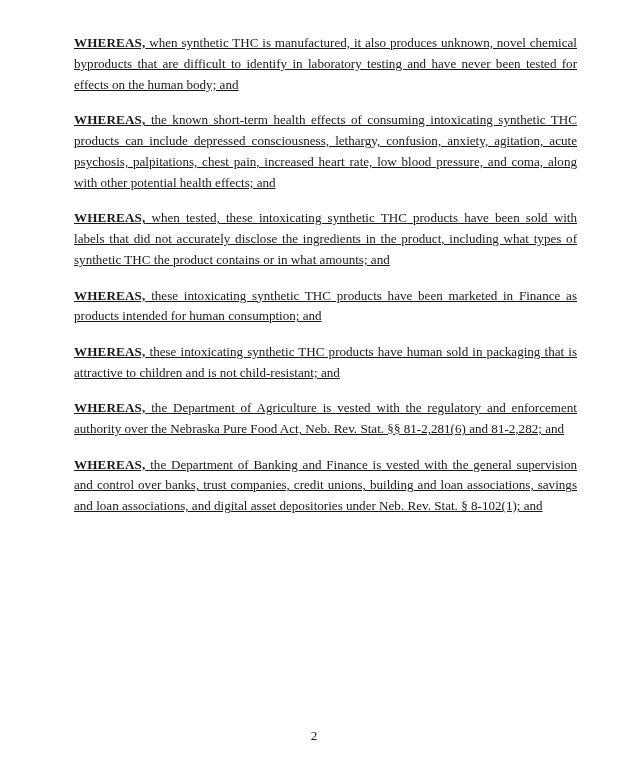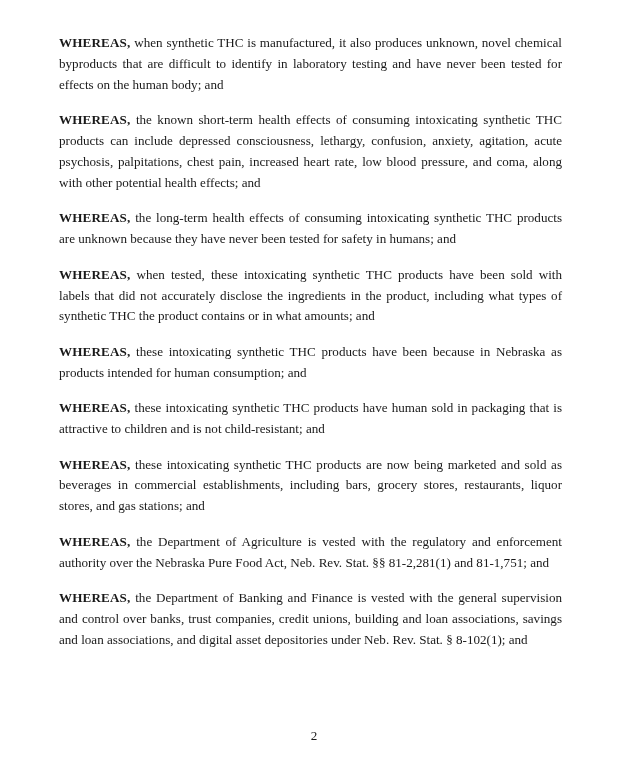"WHEREAS, when synthetic THC is" .body-column { left: 59px -> 74px; text-decoration: none -> underline }
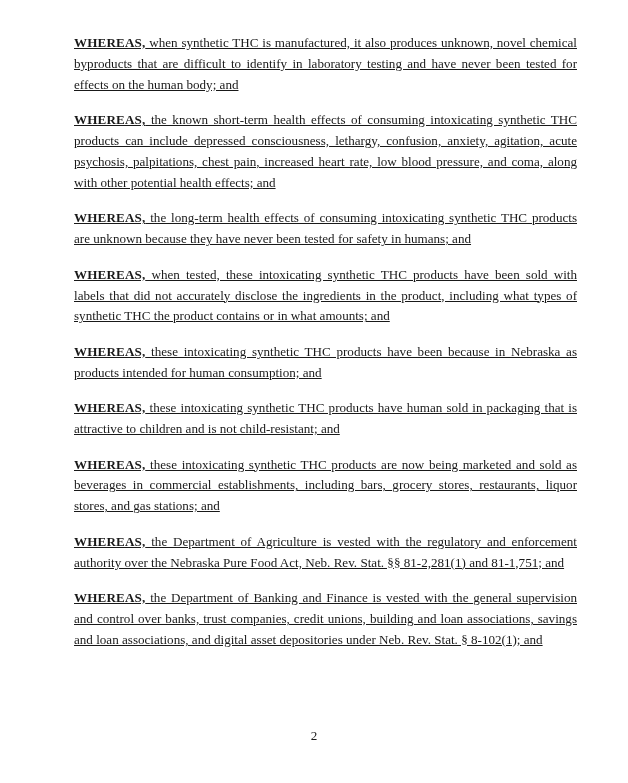"WHEREAS, the long-term health effects" p.recital { html: <p> <span>WHEREAS,</span><span> the long-term health effects of consuming intoxicating synthetic THC products are unknown because they have never been tested for safety in humans; and</span> </p> -> none }
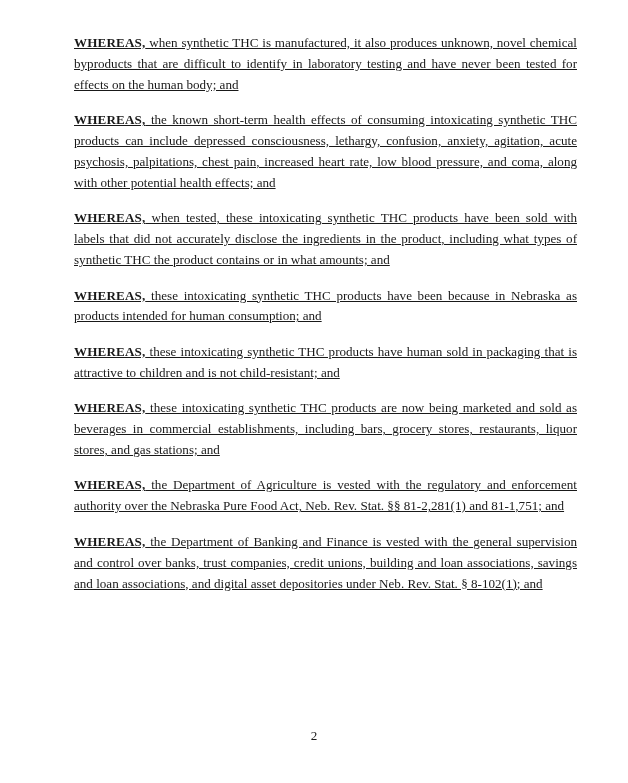"these intoxicating synthetic THC products have been" span { text: because in Nebraska -> marketed in Finance }
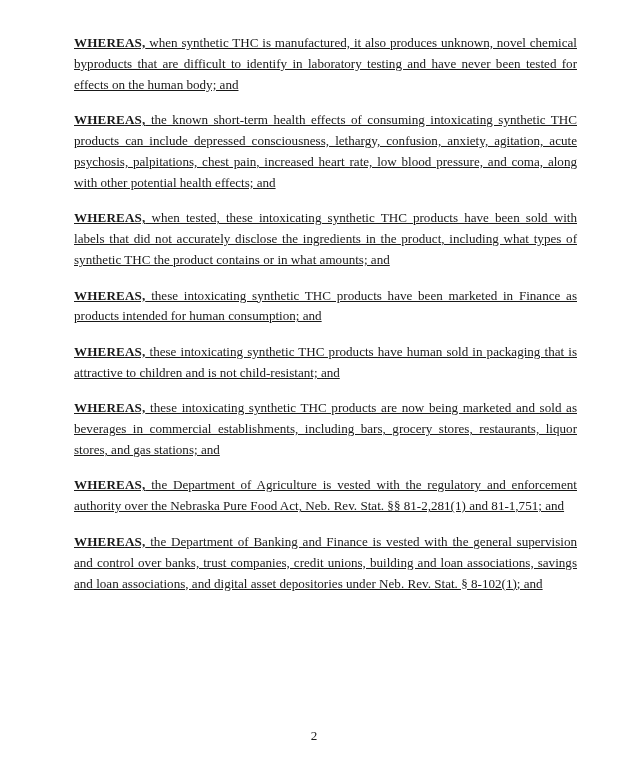"WHEREAS, these intoxicating synthetic THC products are" p.recital { html: <p> <span>WHEREAS,</span><span> these intoxicating synthetic THC products are now being marketed and sold as beverages in commercial establishments, including bars, grocery stores, restaurants, liquor stores, and gas stations; and</span> </p> -> none }
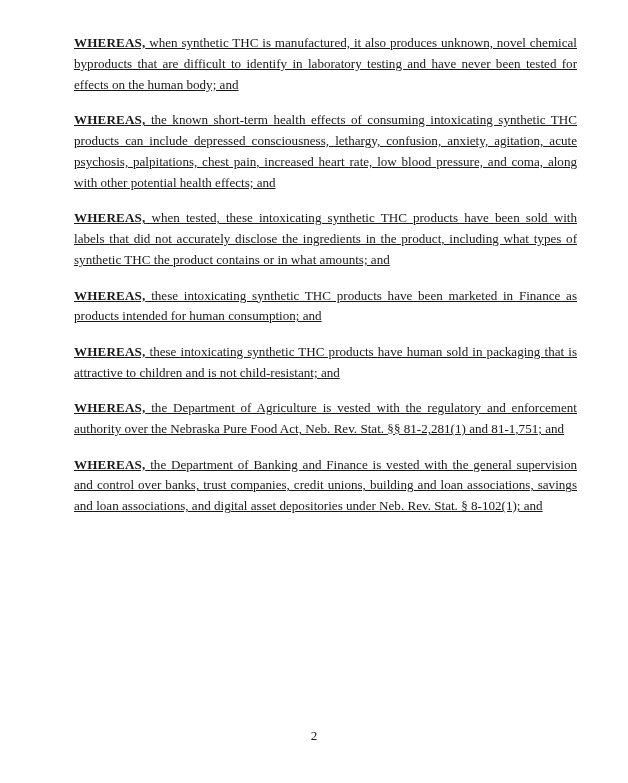"the Department of Agriculture is" span { text: 1) and 81-1,751 -> 6) and 81-2,282 }
